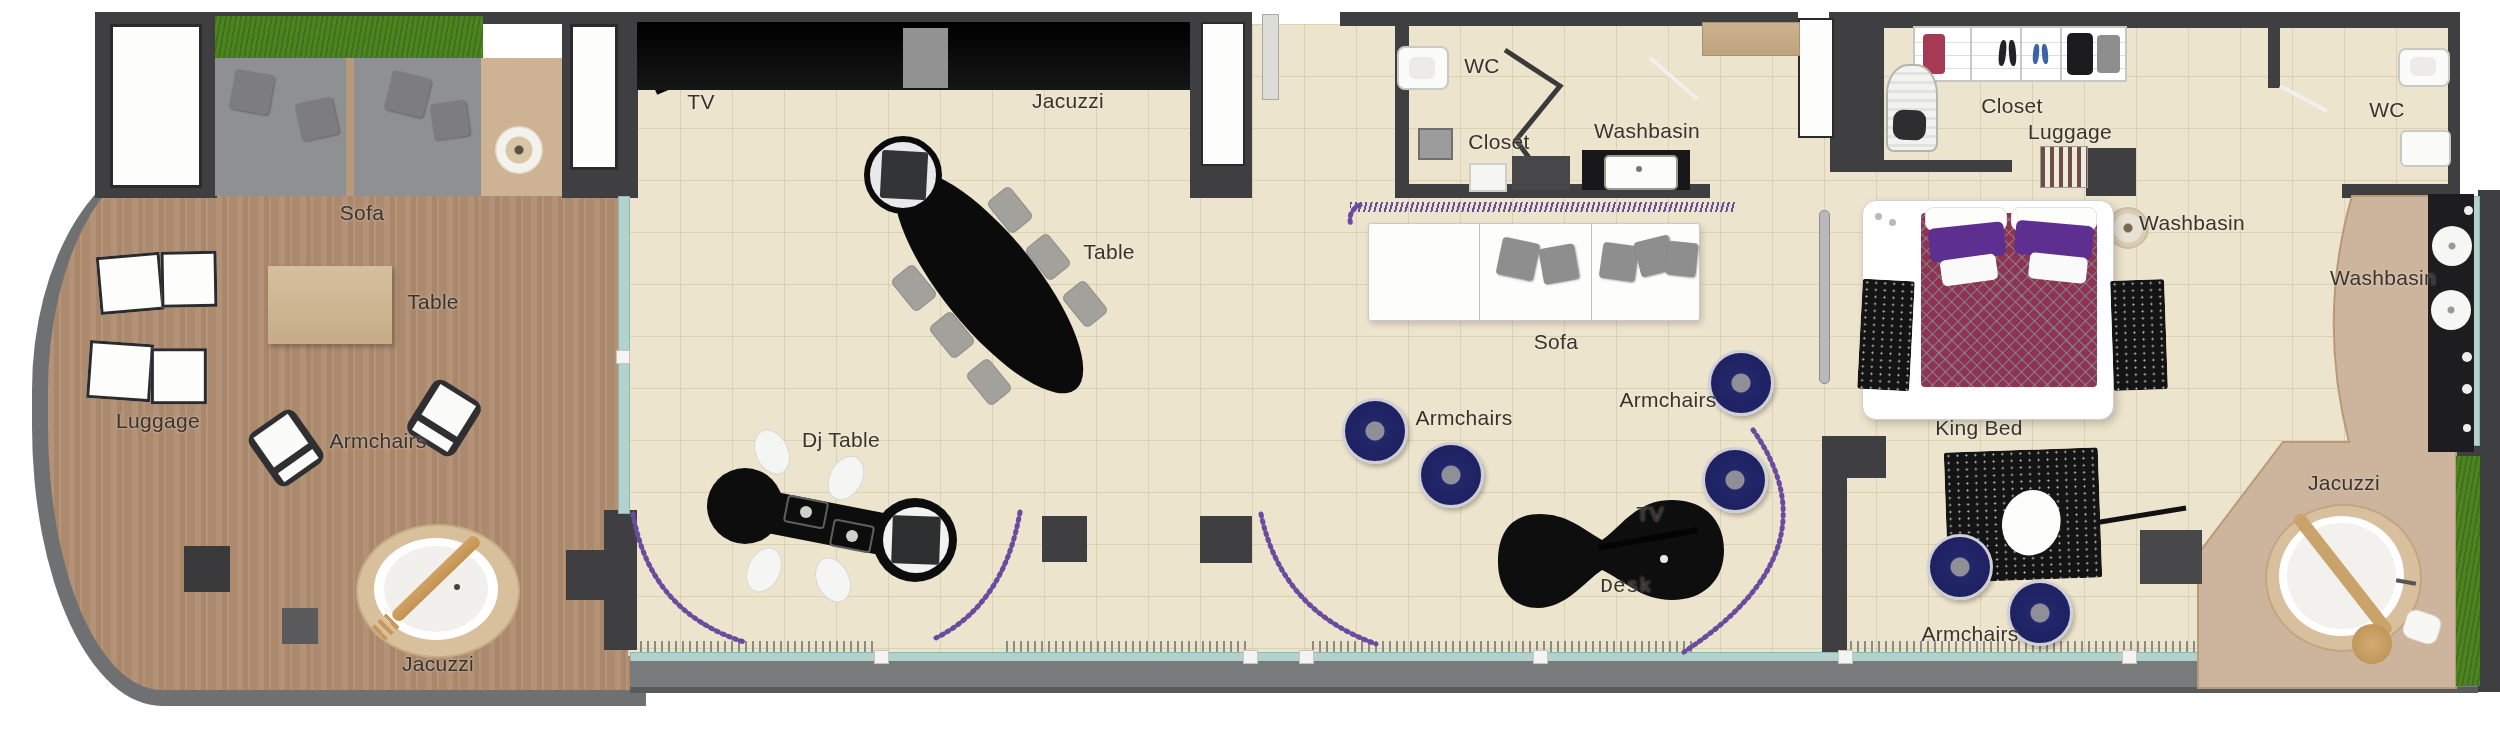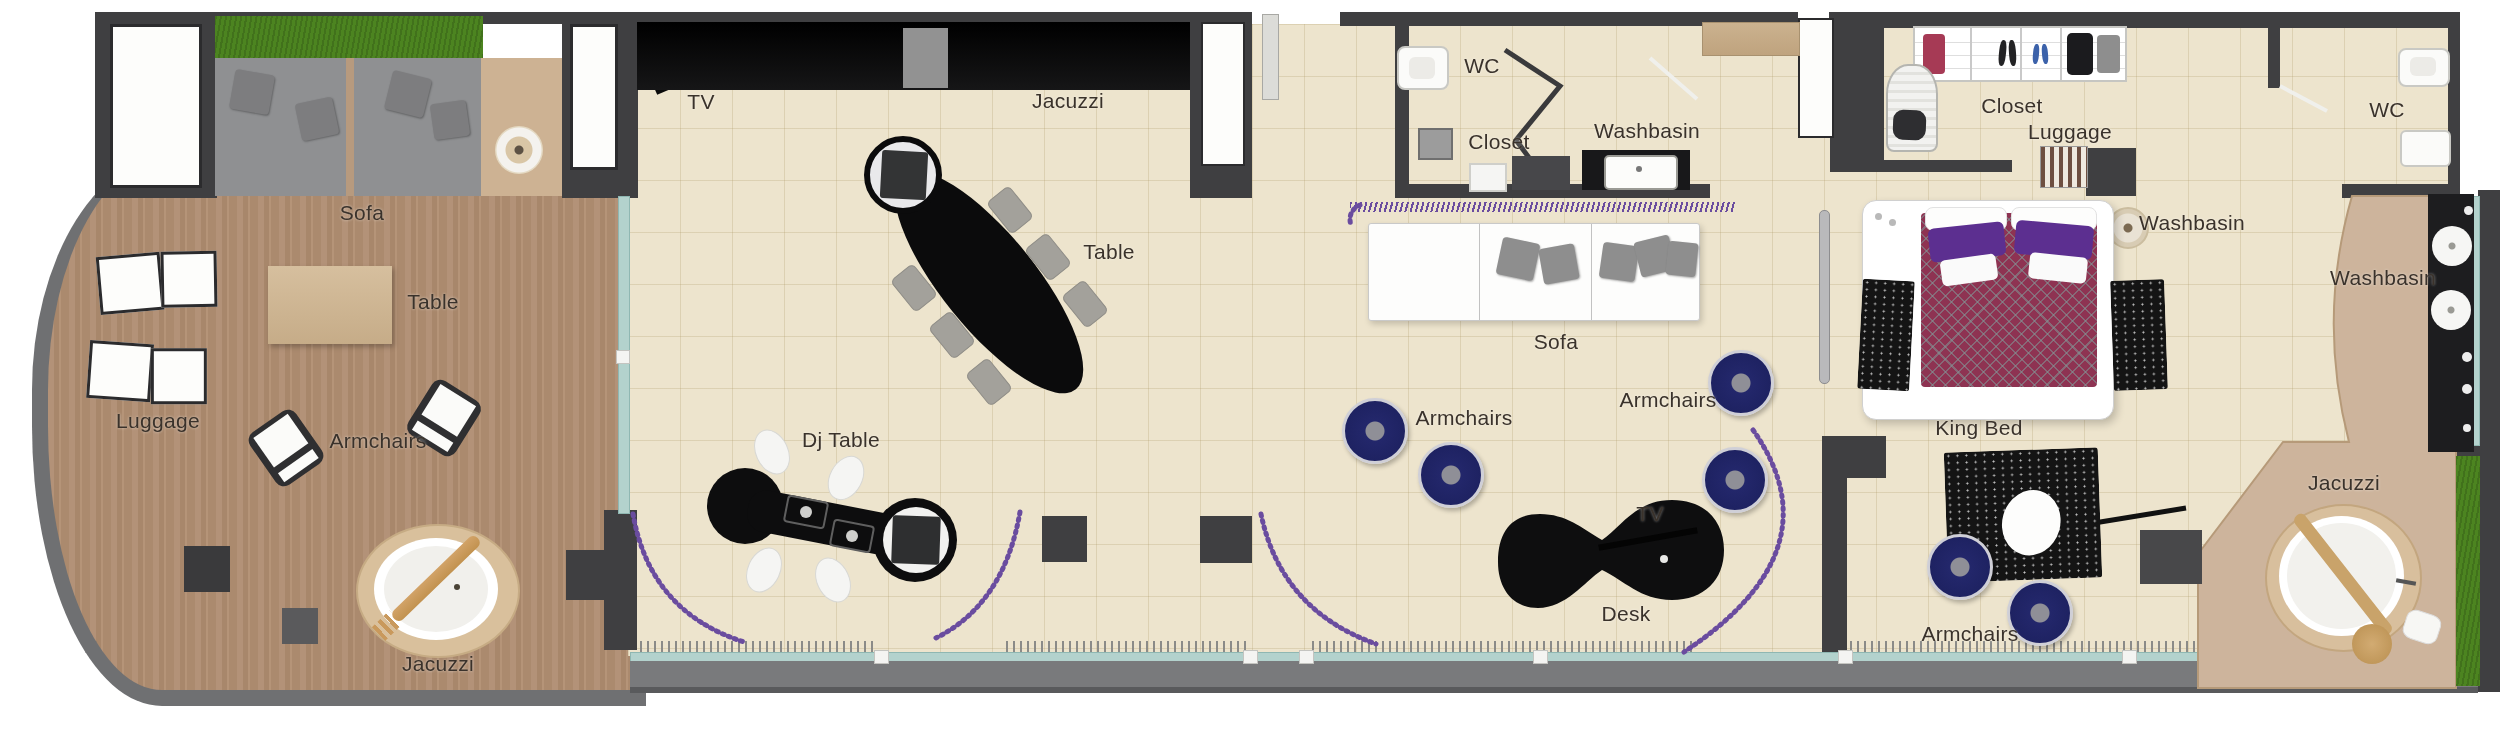"Desk" div.lbl { font-family: none -> Liberation Mono, monospace; top: 614px -> 586px }
